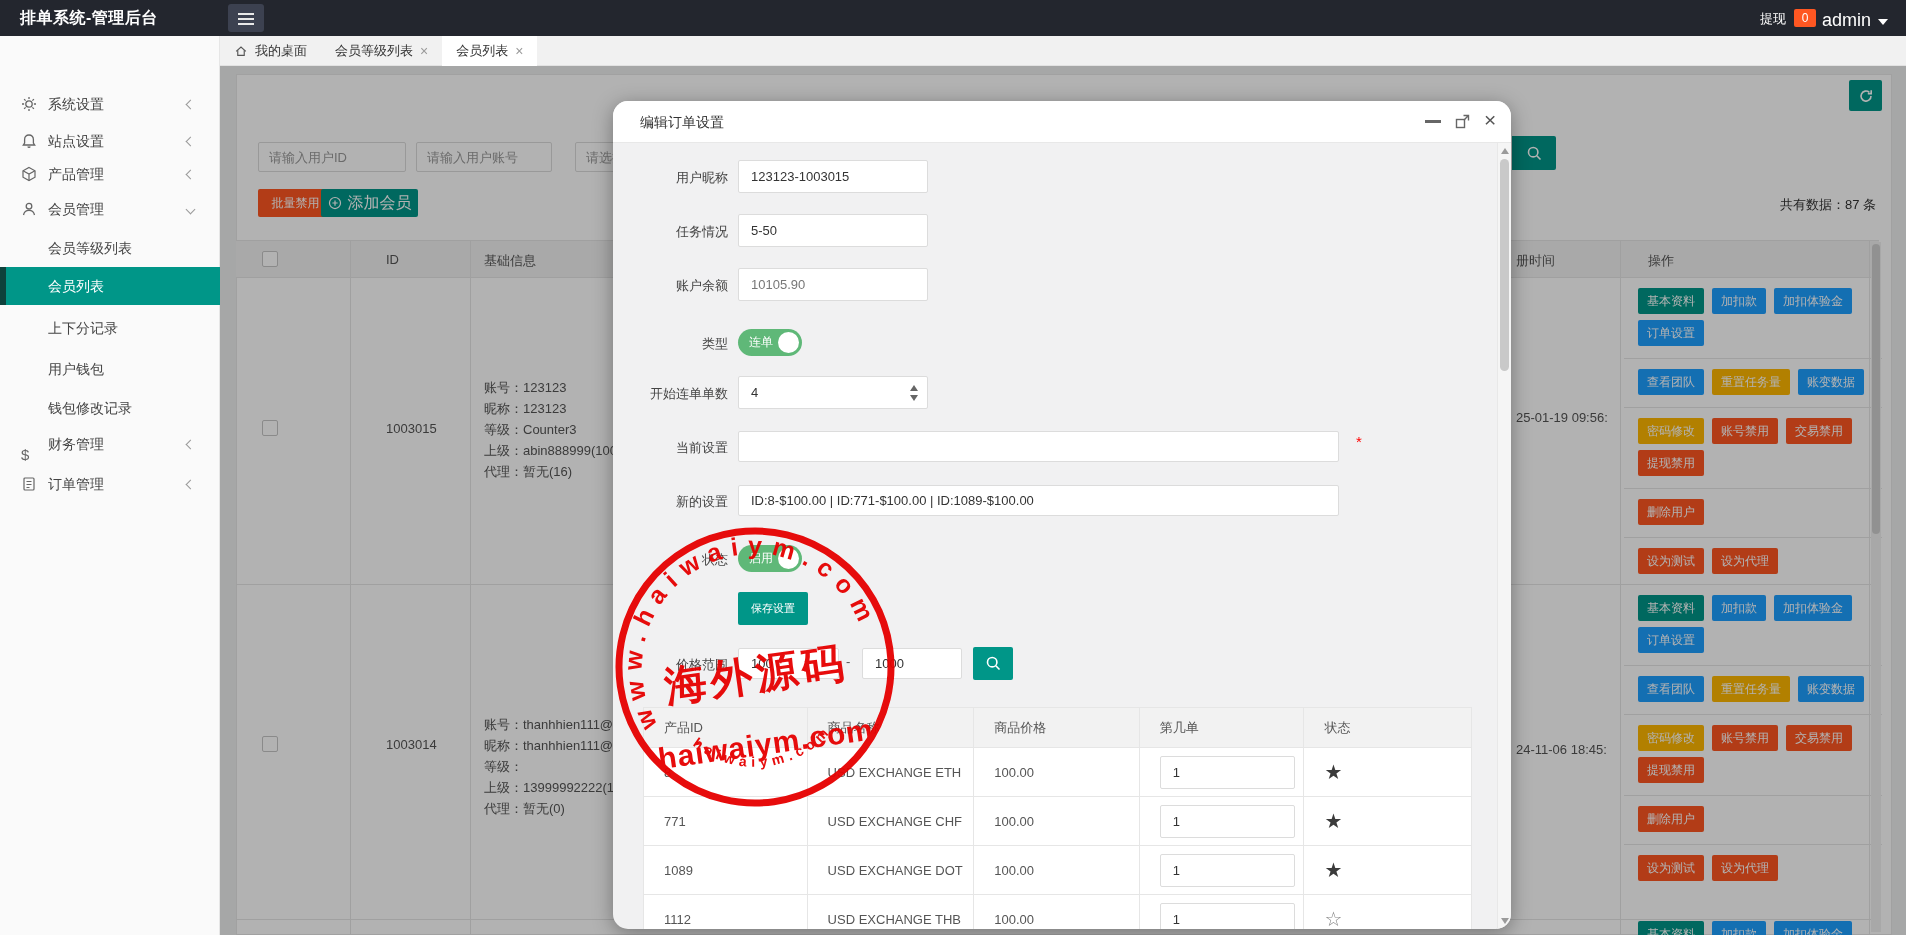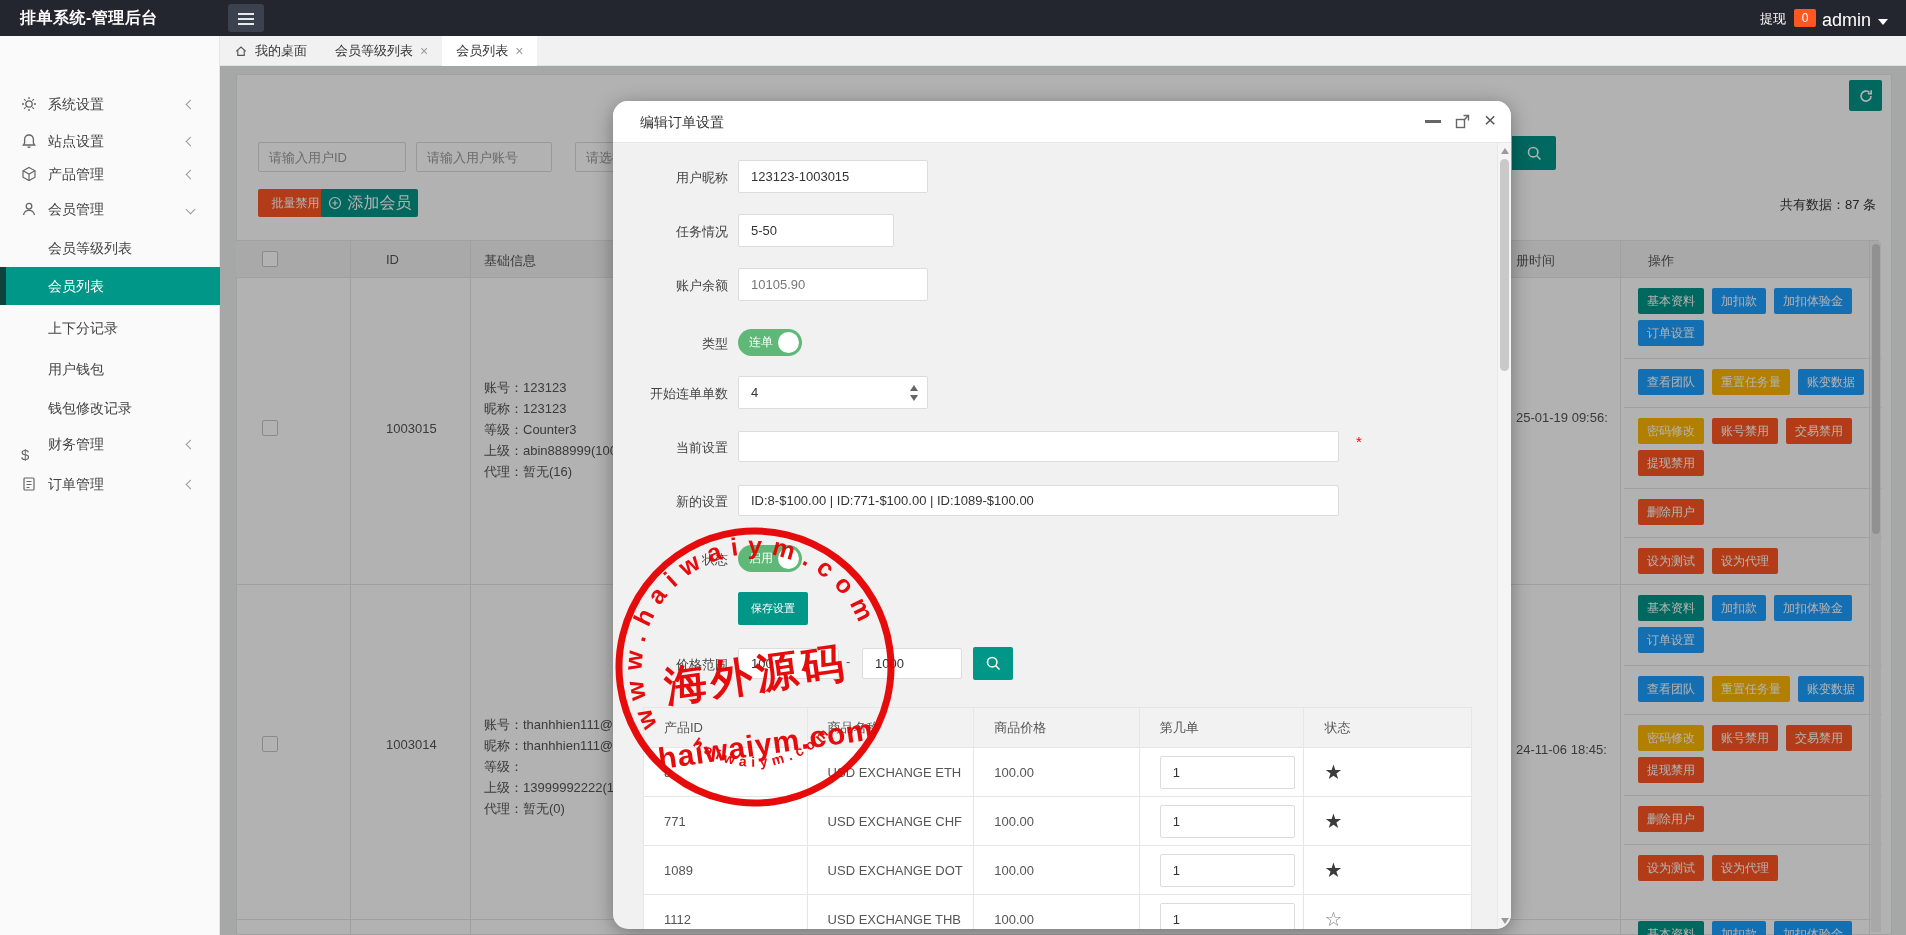"5-50" input.minp { width: 156px -> 190px }
